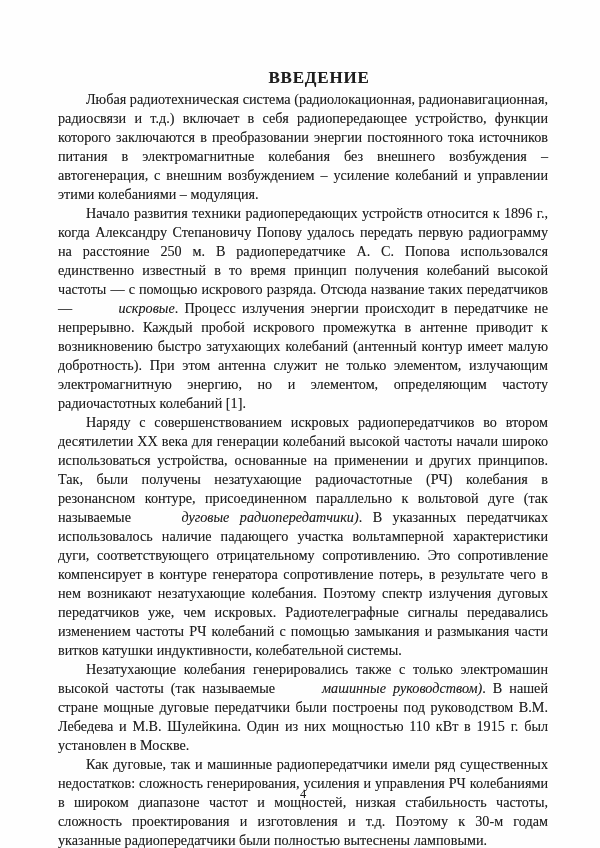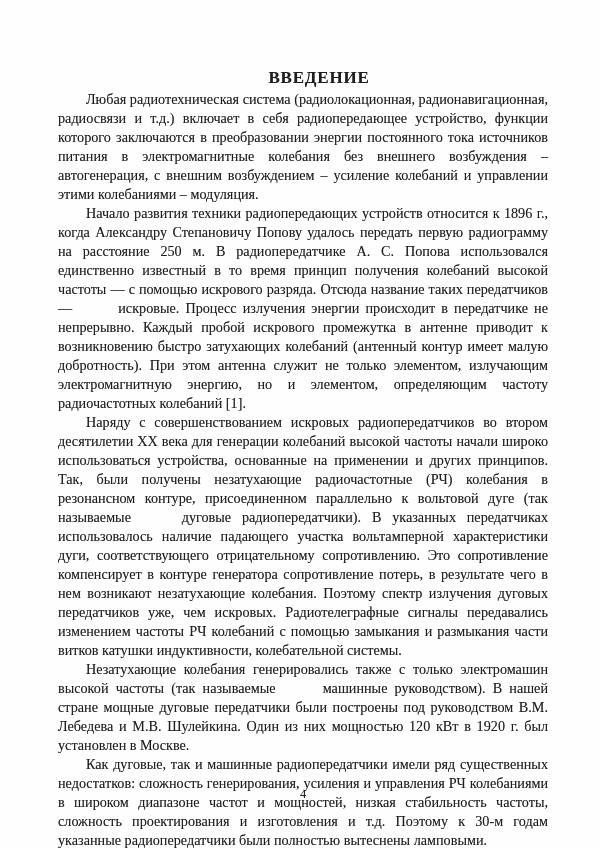"искровые" .italic { font-style: none -> italic }
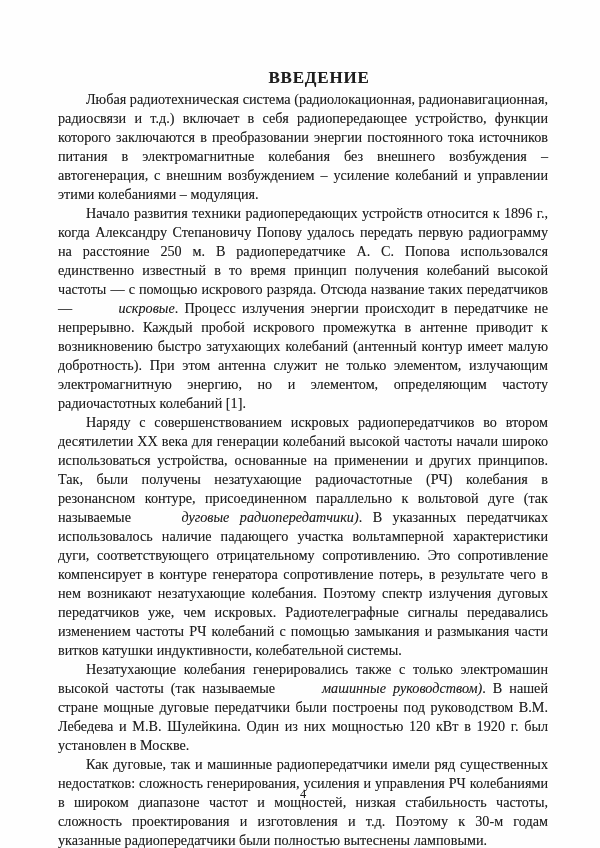". В нашей стране мощные" span { text: 120 кВт в 1920 -> 110 кВт в 1915 }
